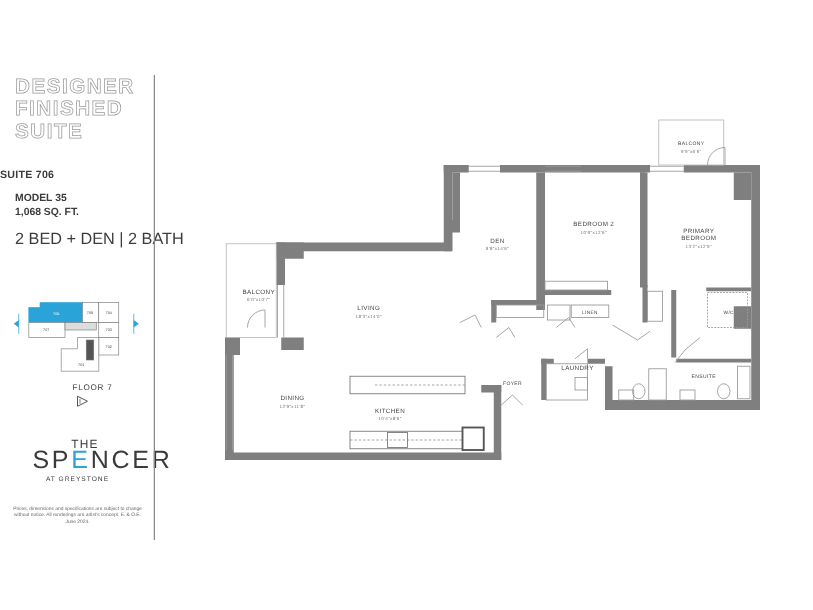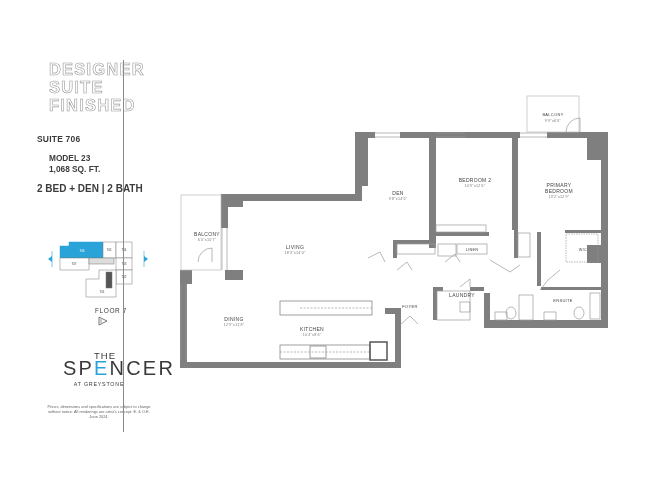"DESIGNER" .left { margin-left: 37px -> none }
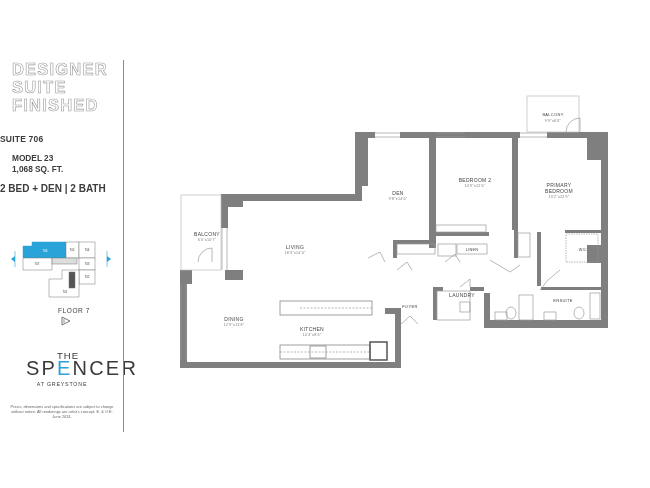"SUITE" div { order: before "FINISHED" -> after "FINISHED" }
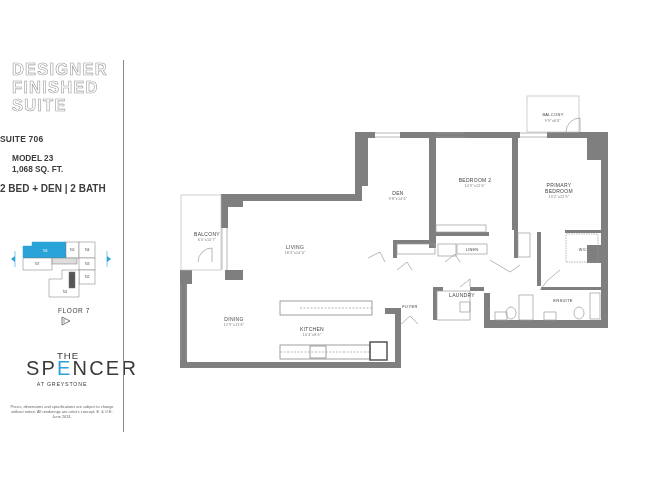"MODEL 23" div { text: 23 -> 35 }
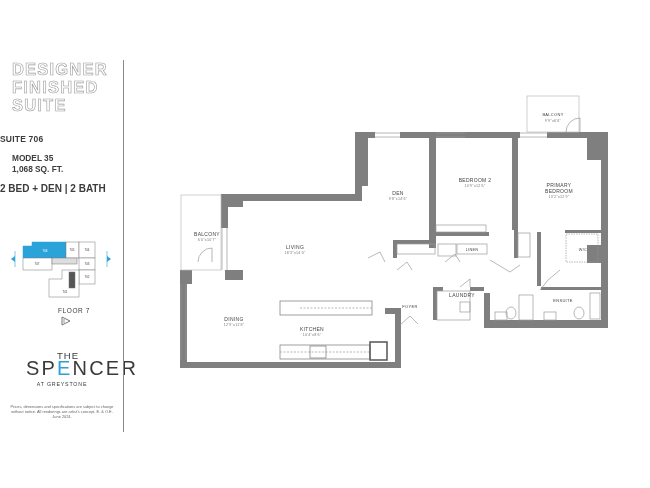"2 BED + DEN |" .beds { font-size: 10px -> 13px; font-weight: bold -> normal; left: 0 -> 12px }
